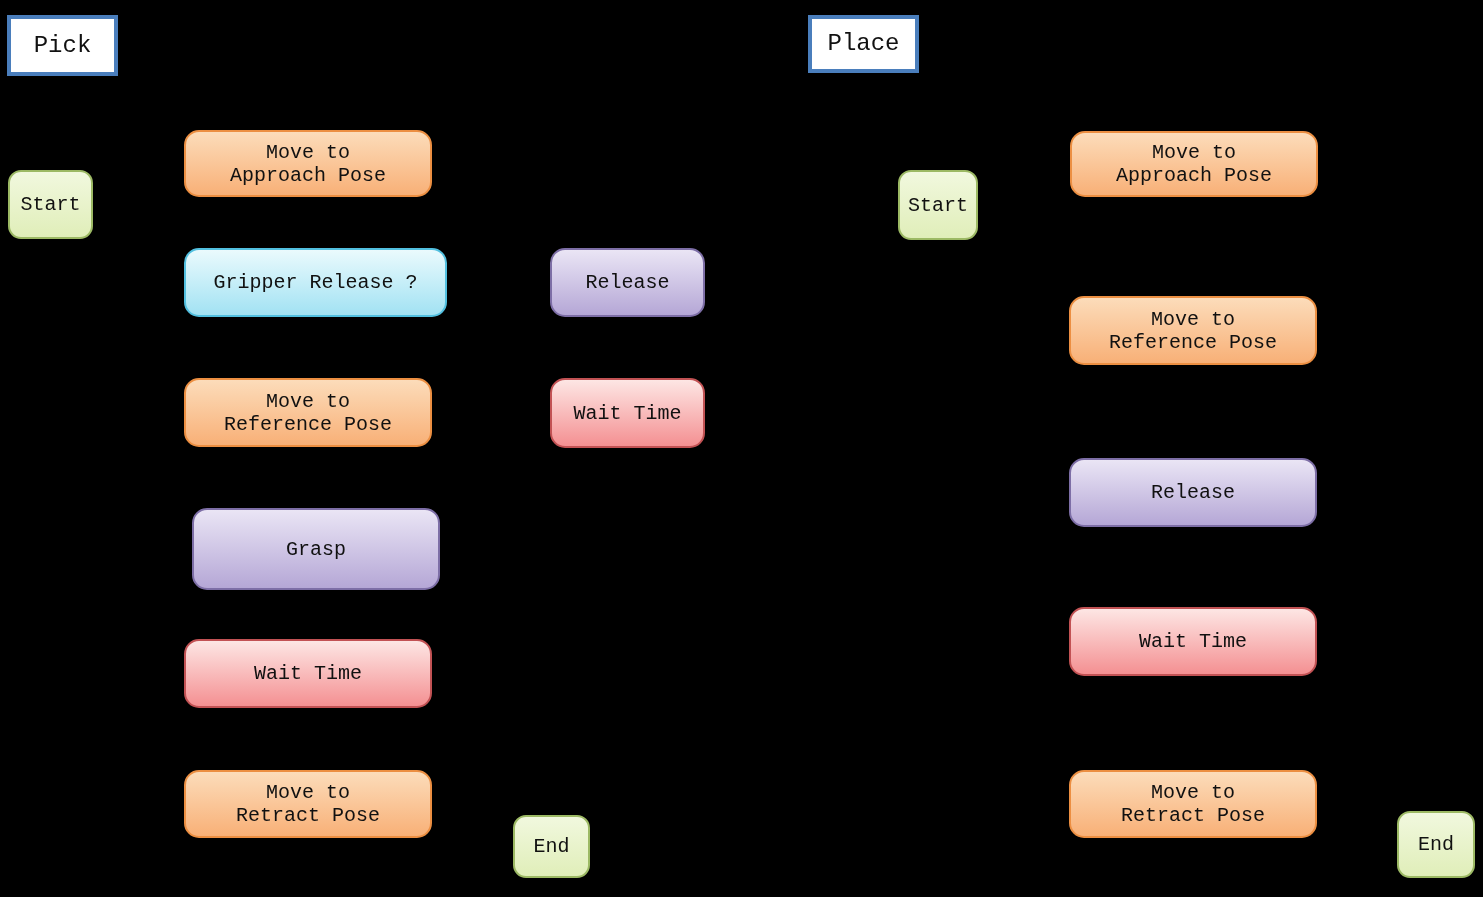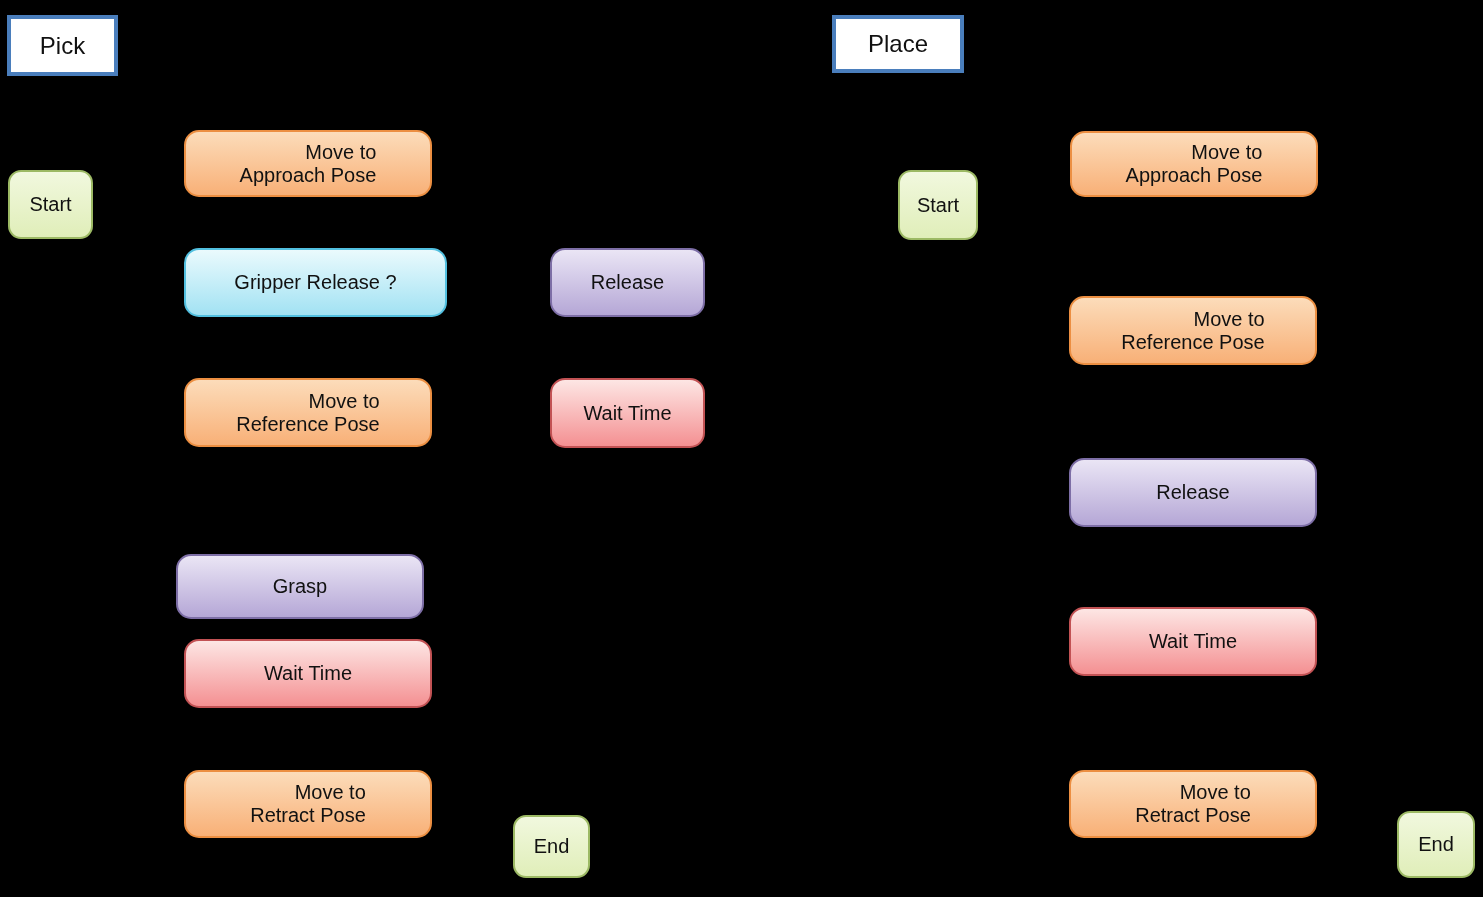"Pick" .node { font-family: none -> Liberation Mono, monospace; text-align: right -> center }
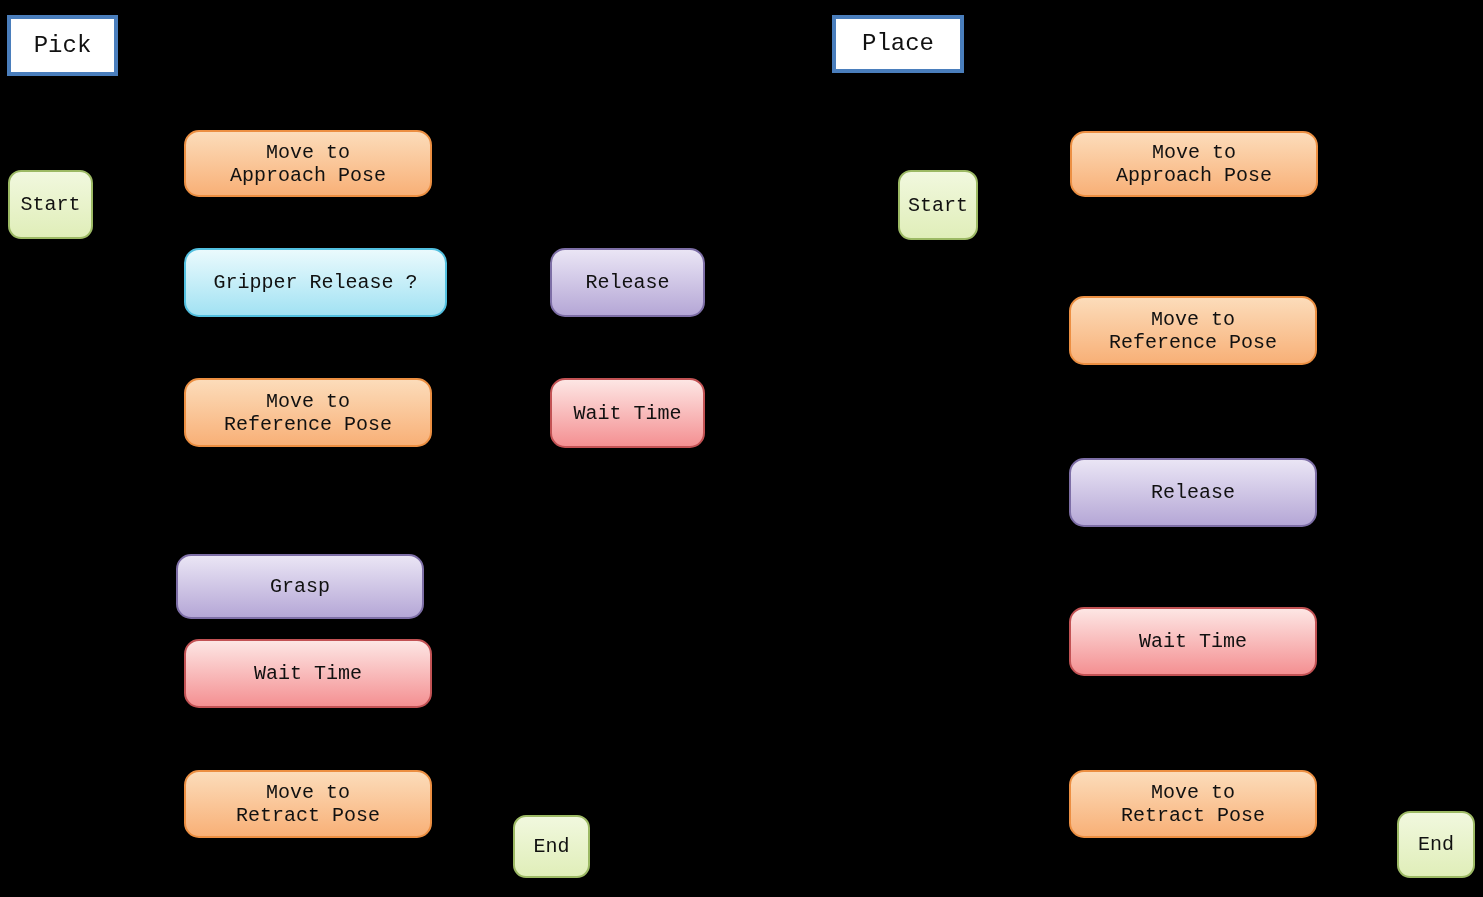"Place" div.node { left: 832px -> 808px; width: 132px -> 111px }
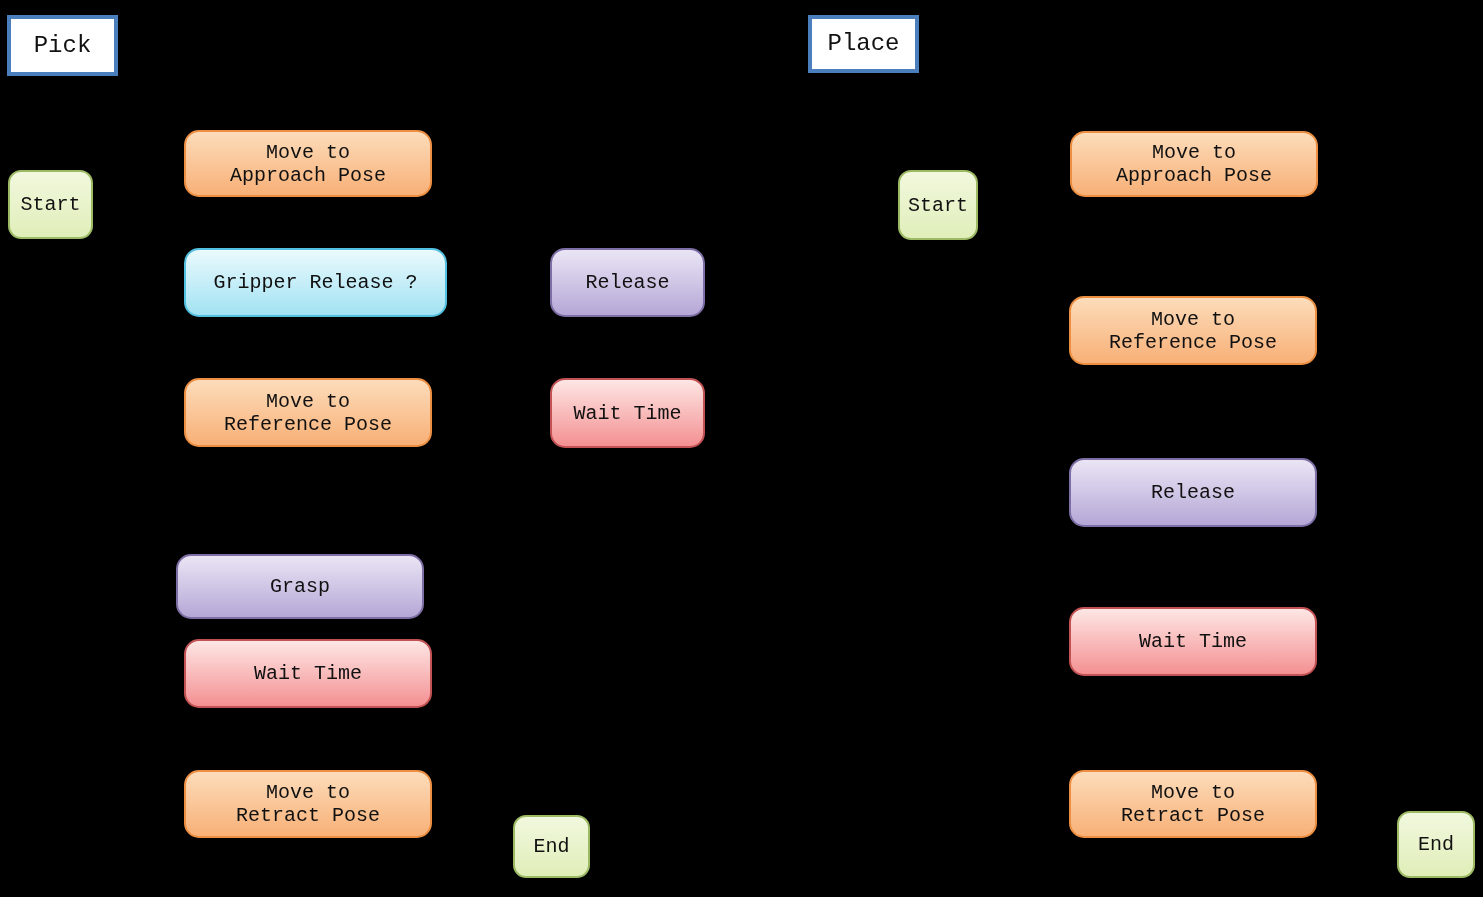"Grasp" div.node { height: 65px -> 82px; left: 176px -> 192px; margin-top: 46px -> none }
